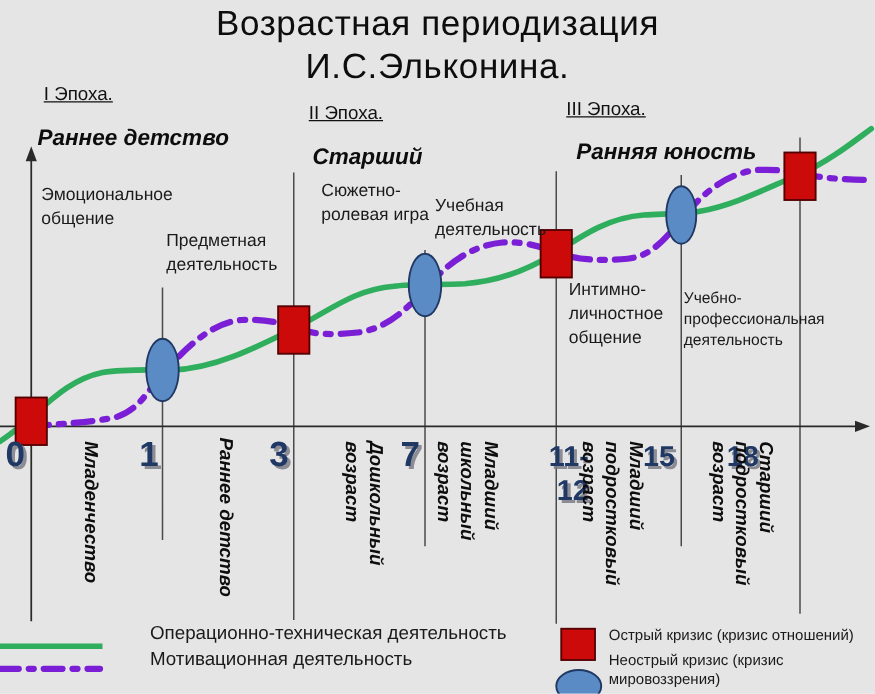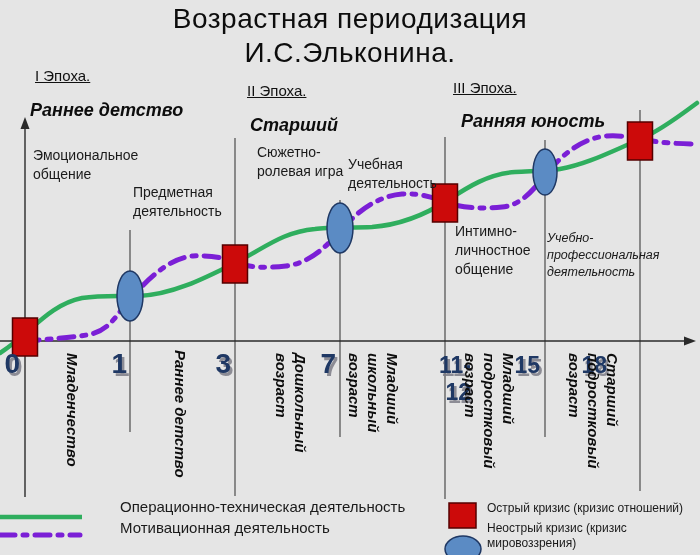"Учебно-" .activity.small { font-style: italic -> none }
